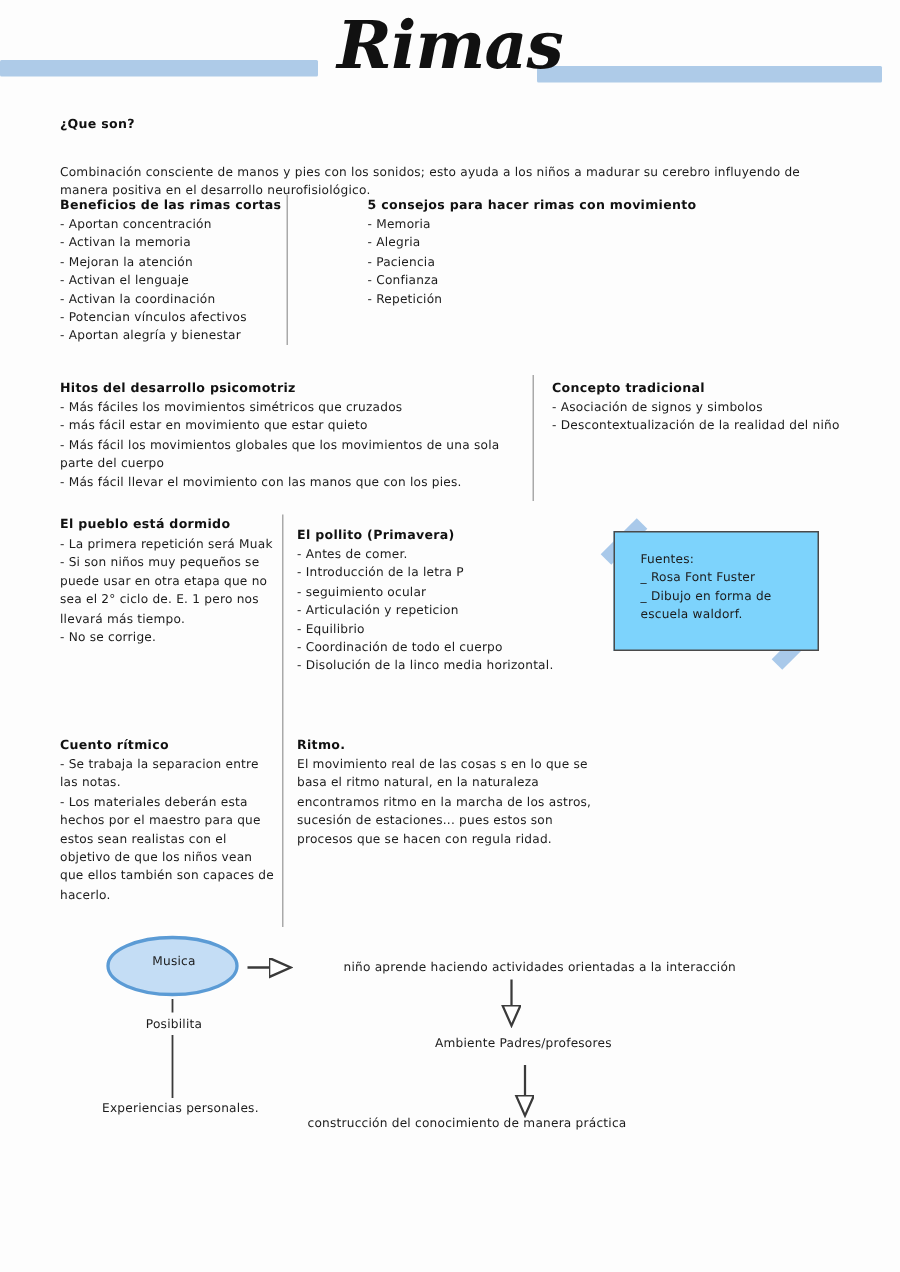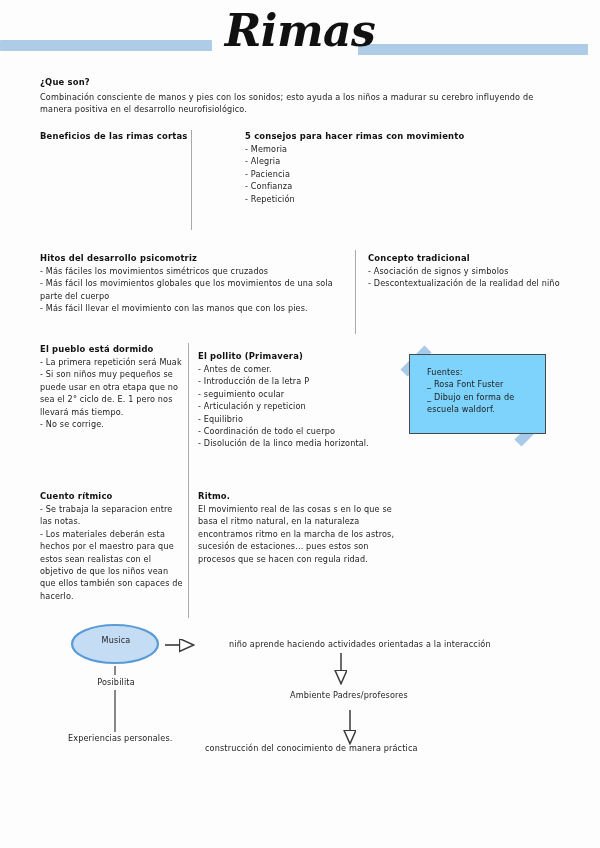"¿Que son?" .sec-intro .hd { margin-bottom: 2px -> 19px }
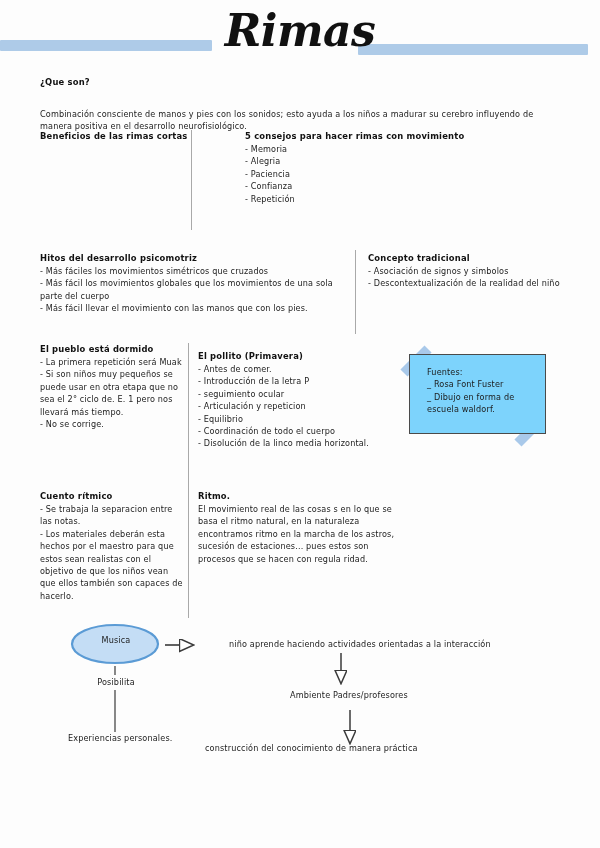"- Aportan concentración" ul.bl { html: none -> <ul> <li>- Aportan concentración</li> <li>- Activan la memoria</li> <li>- Mejoran la atención</li> <li>- Activan el lenguaje</li> <li>- Activan la coordinación</li> <li>- Potencian vínculos afectivos</li> <li>- Aportan alegría y bienestar</li> </ul> }
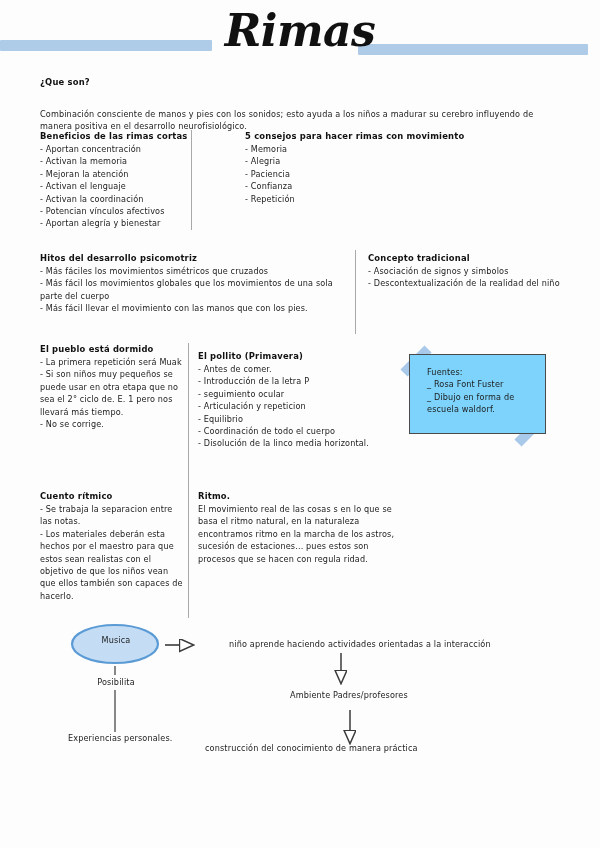"- más fácil estar en" li { html: none -> <li>- más fácil estar en movimiento que estar quieto</li> }
